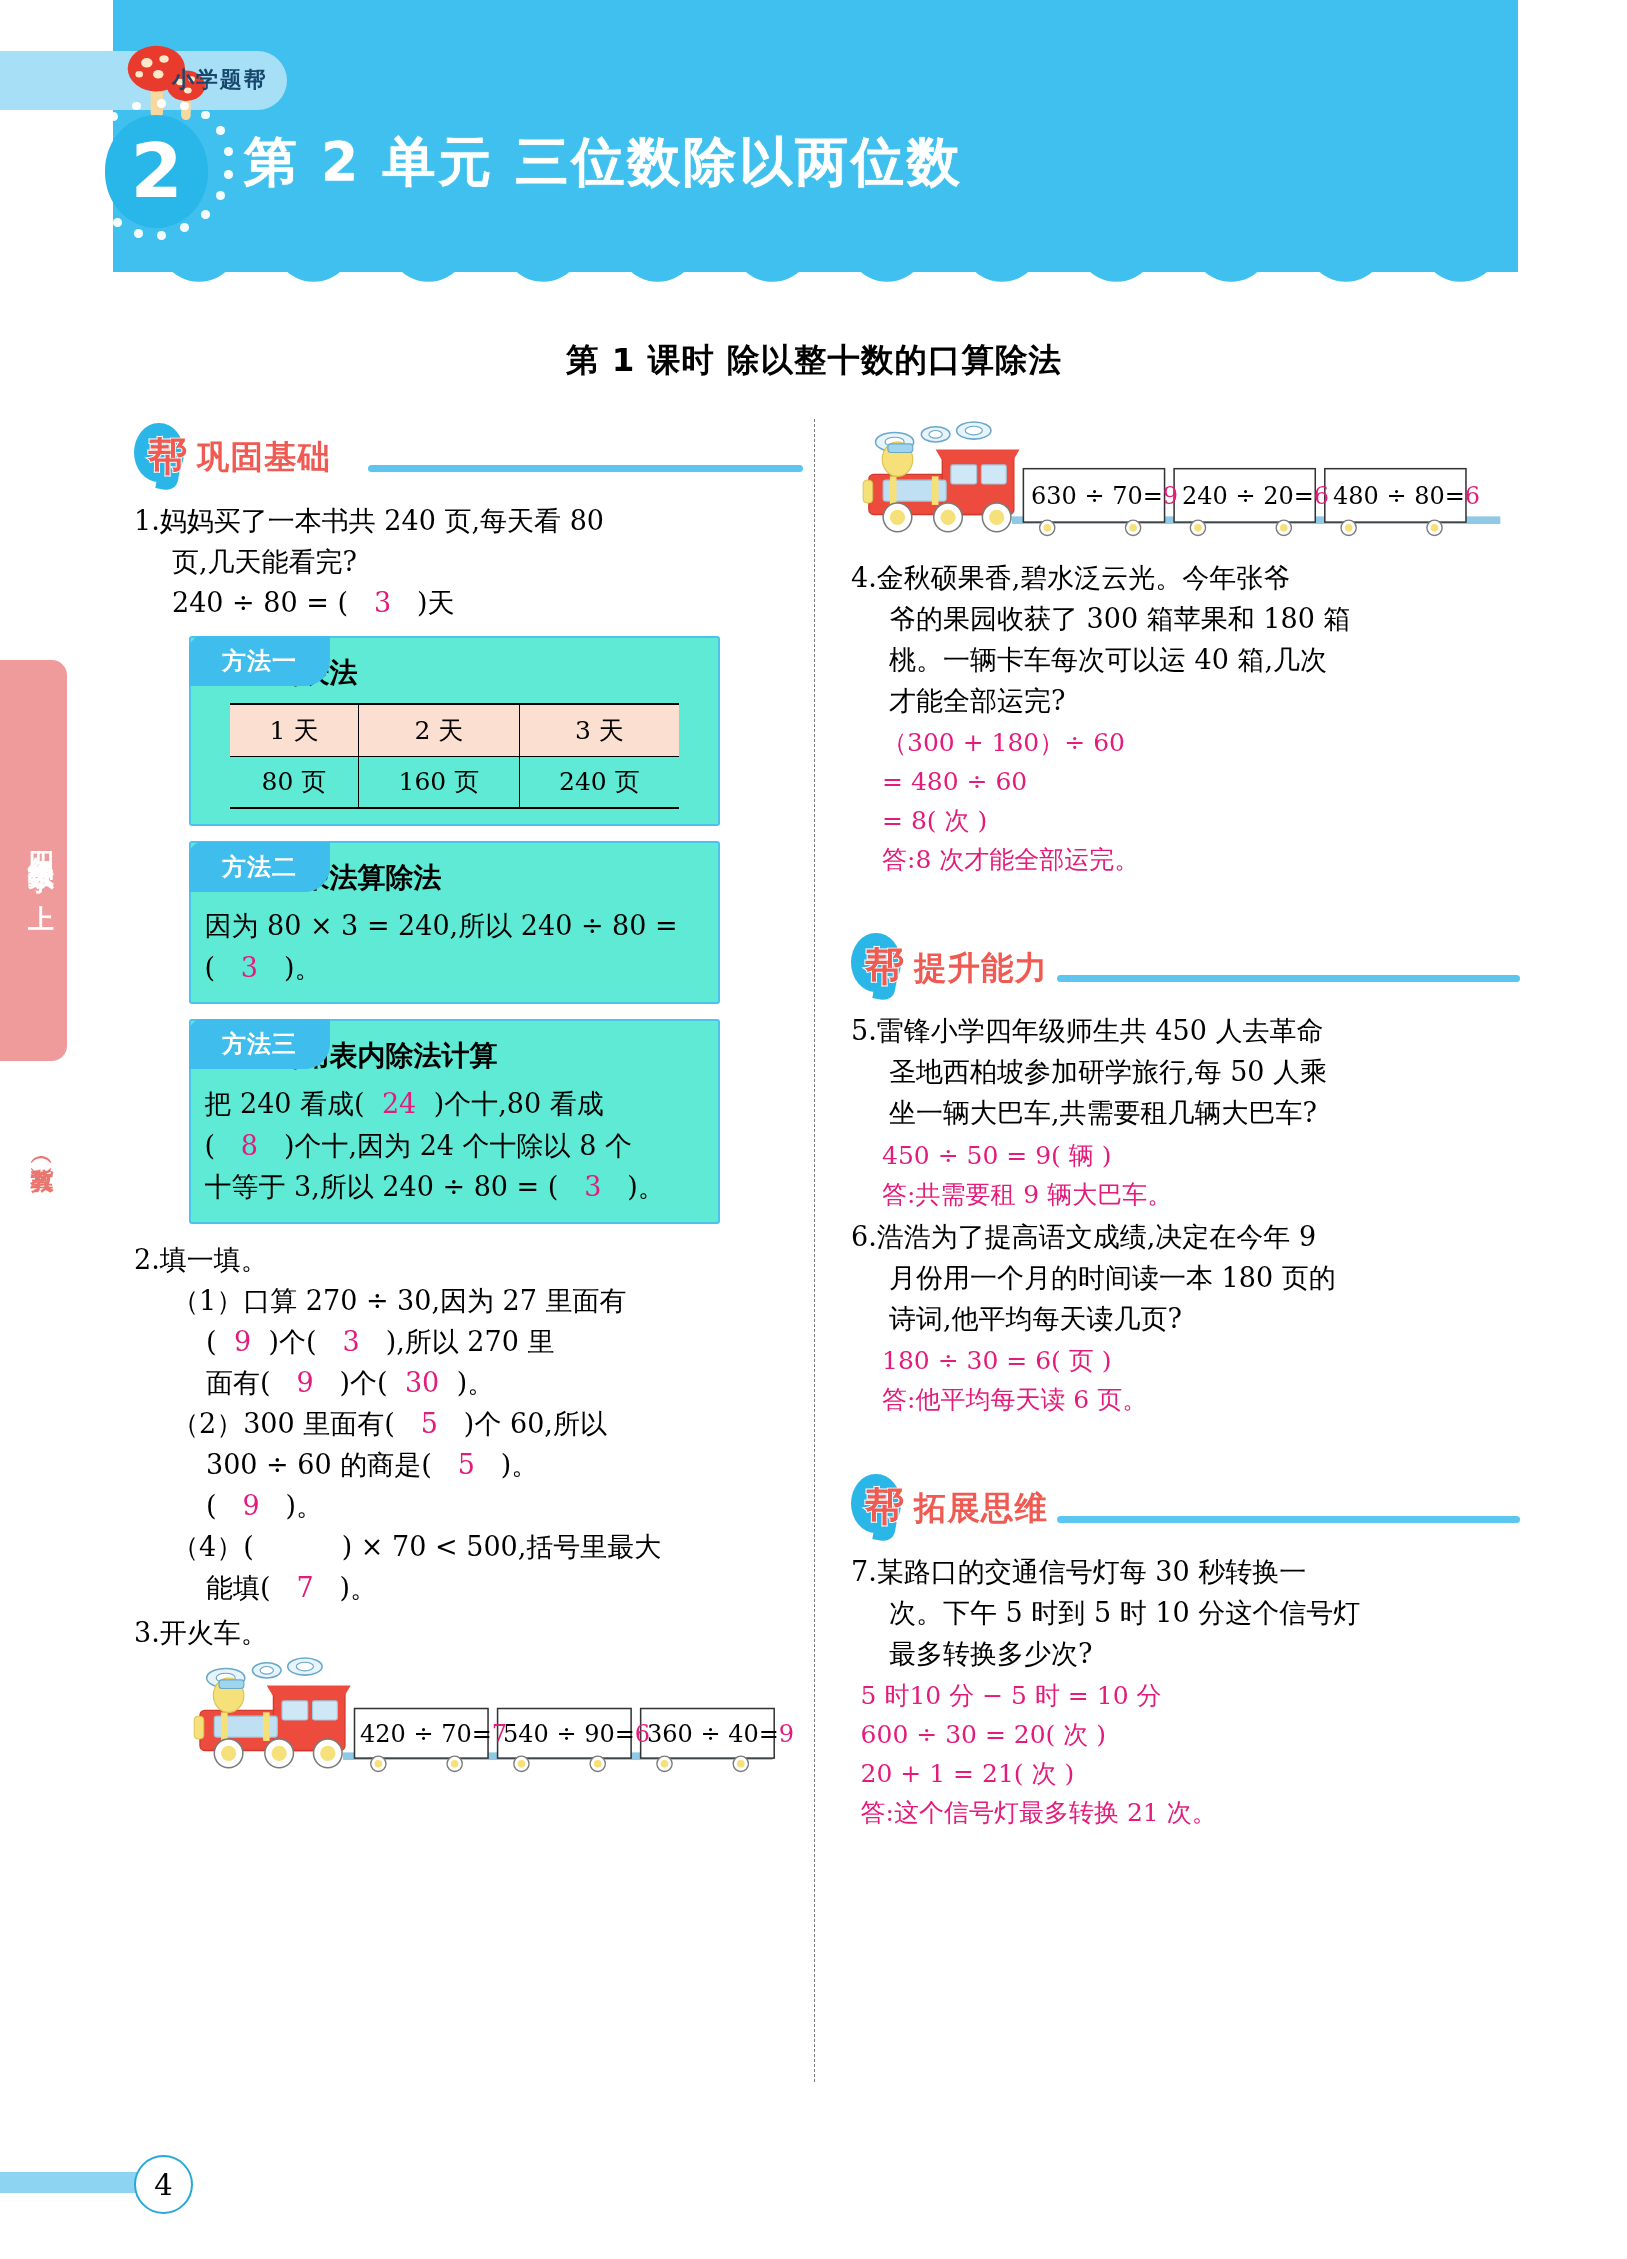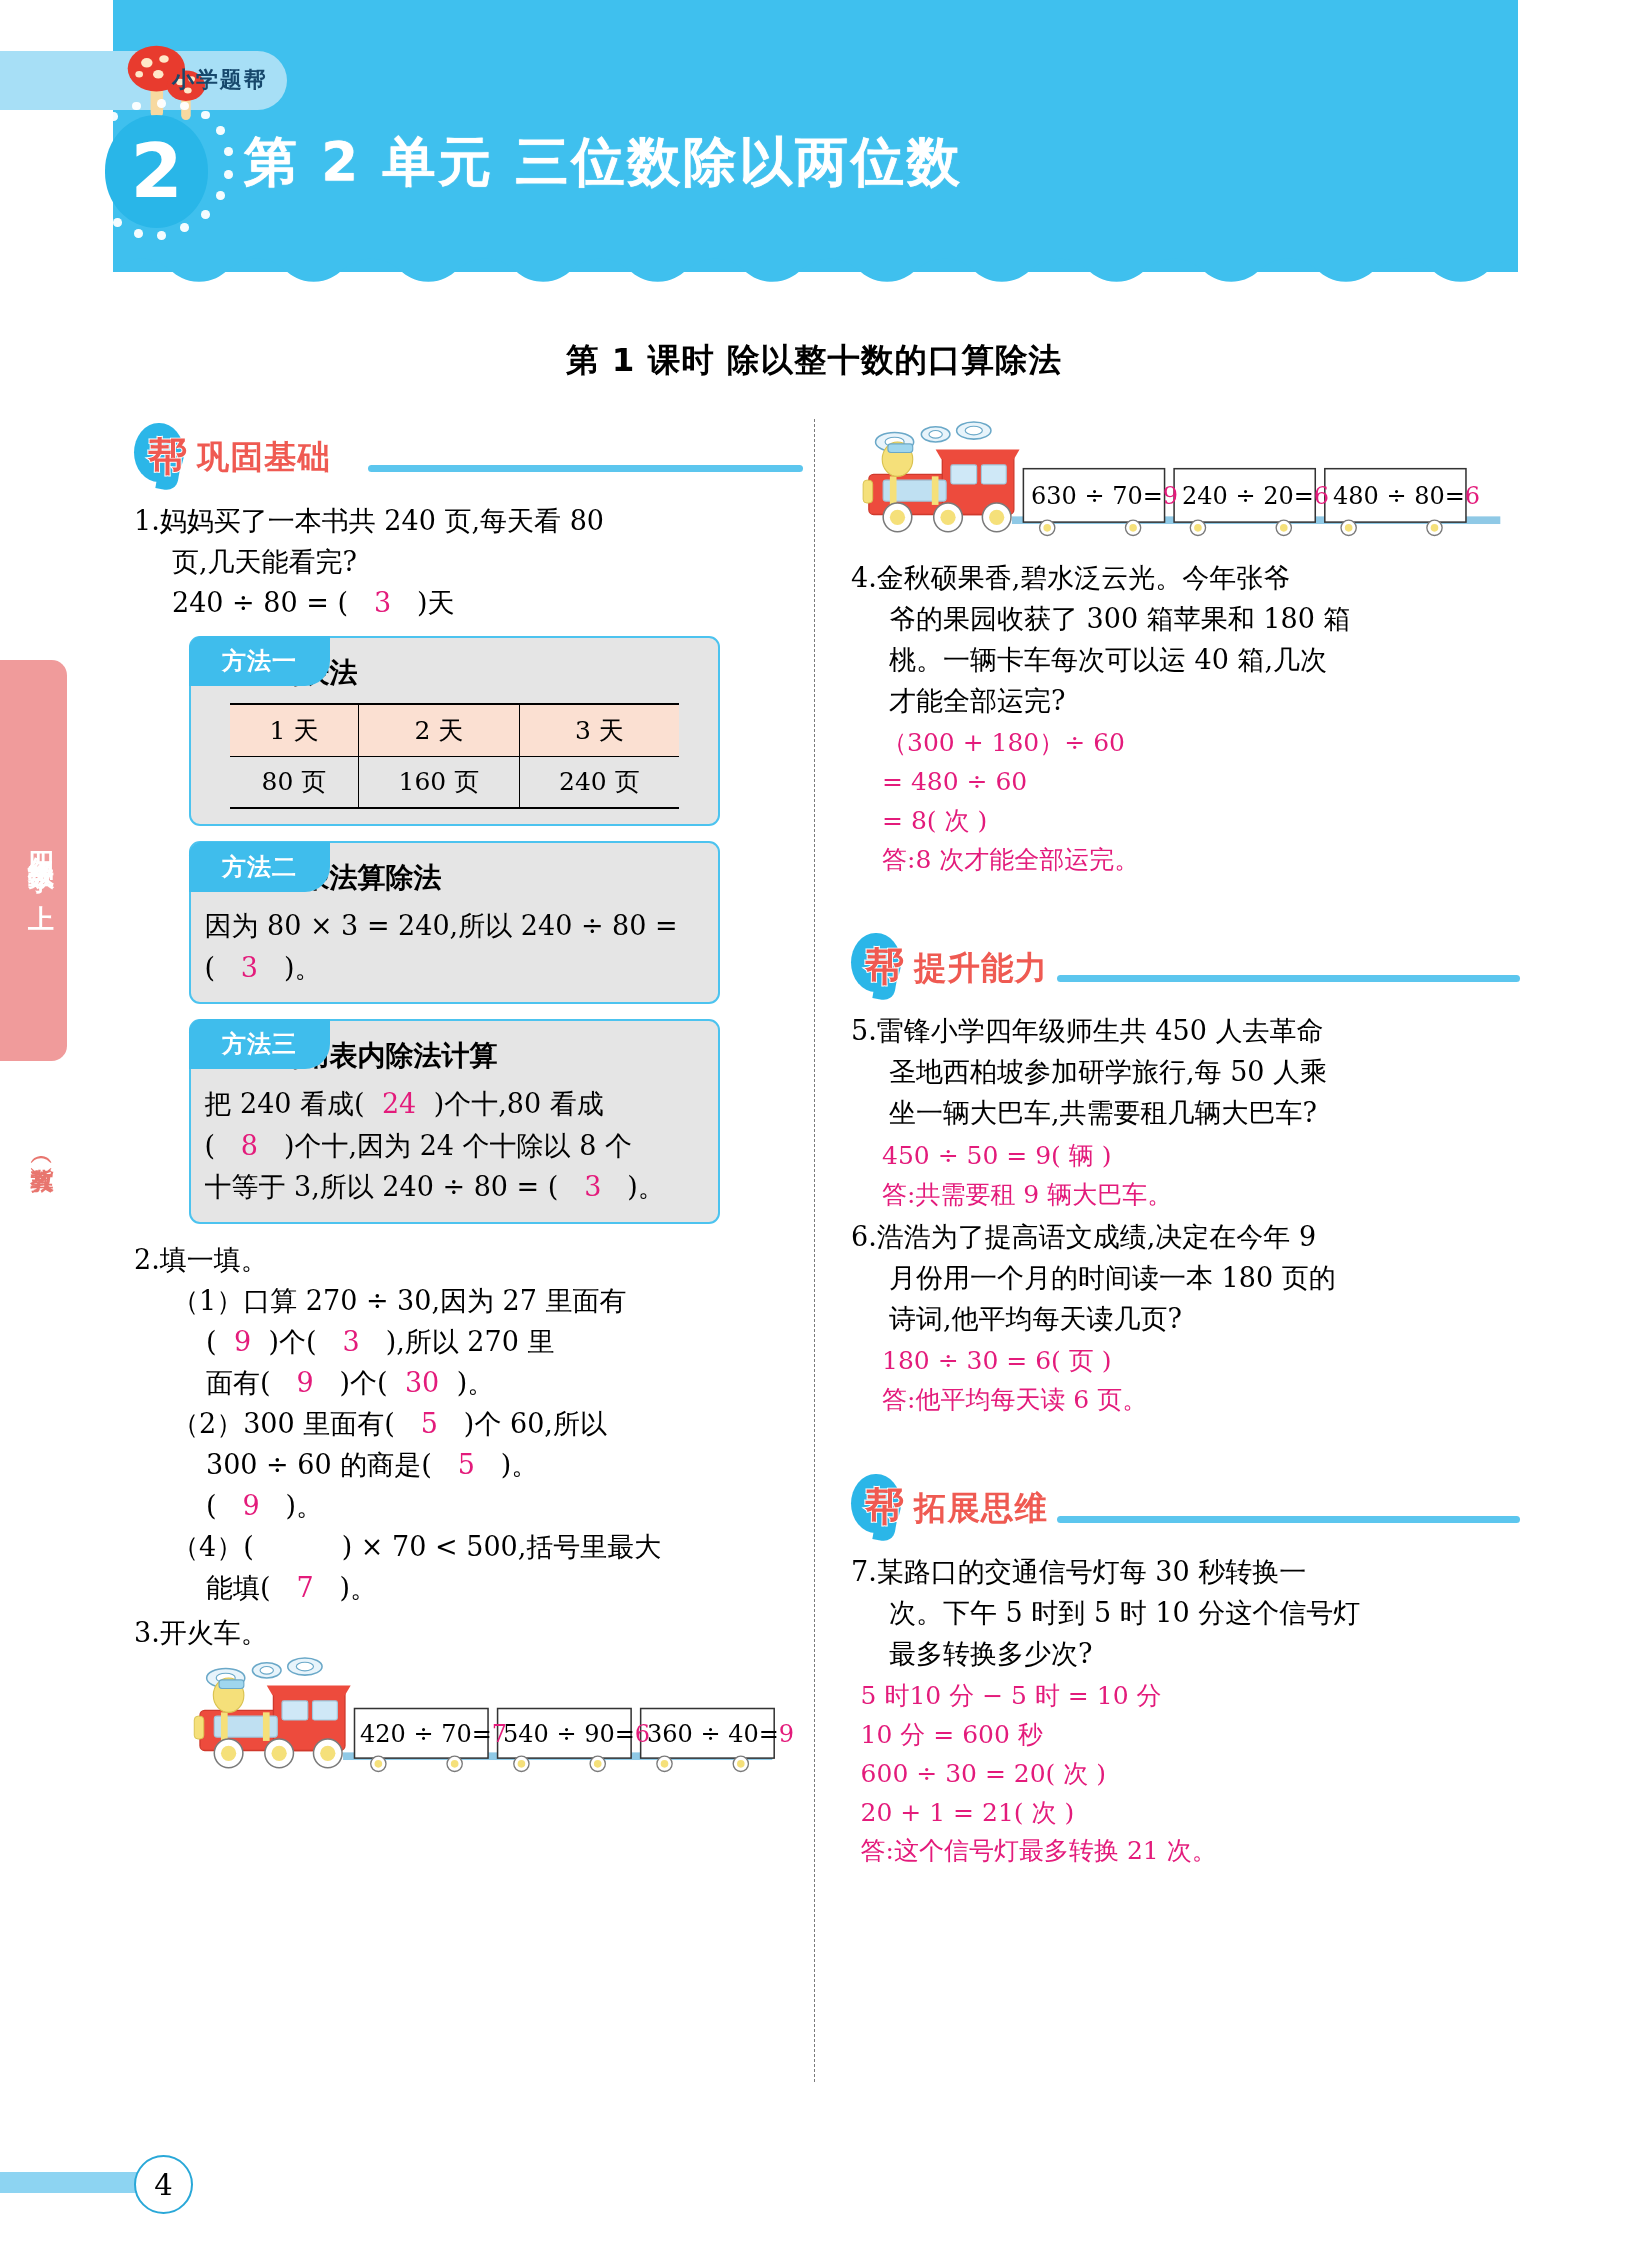"方法一" .method { background: #e5e5e5 -> #5eead4; border-radius: 11px -> 3px }
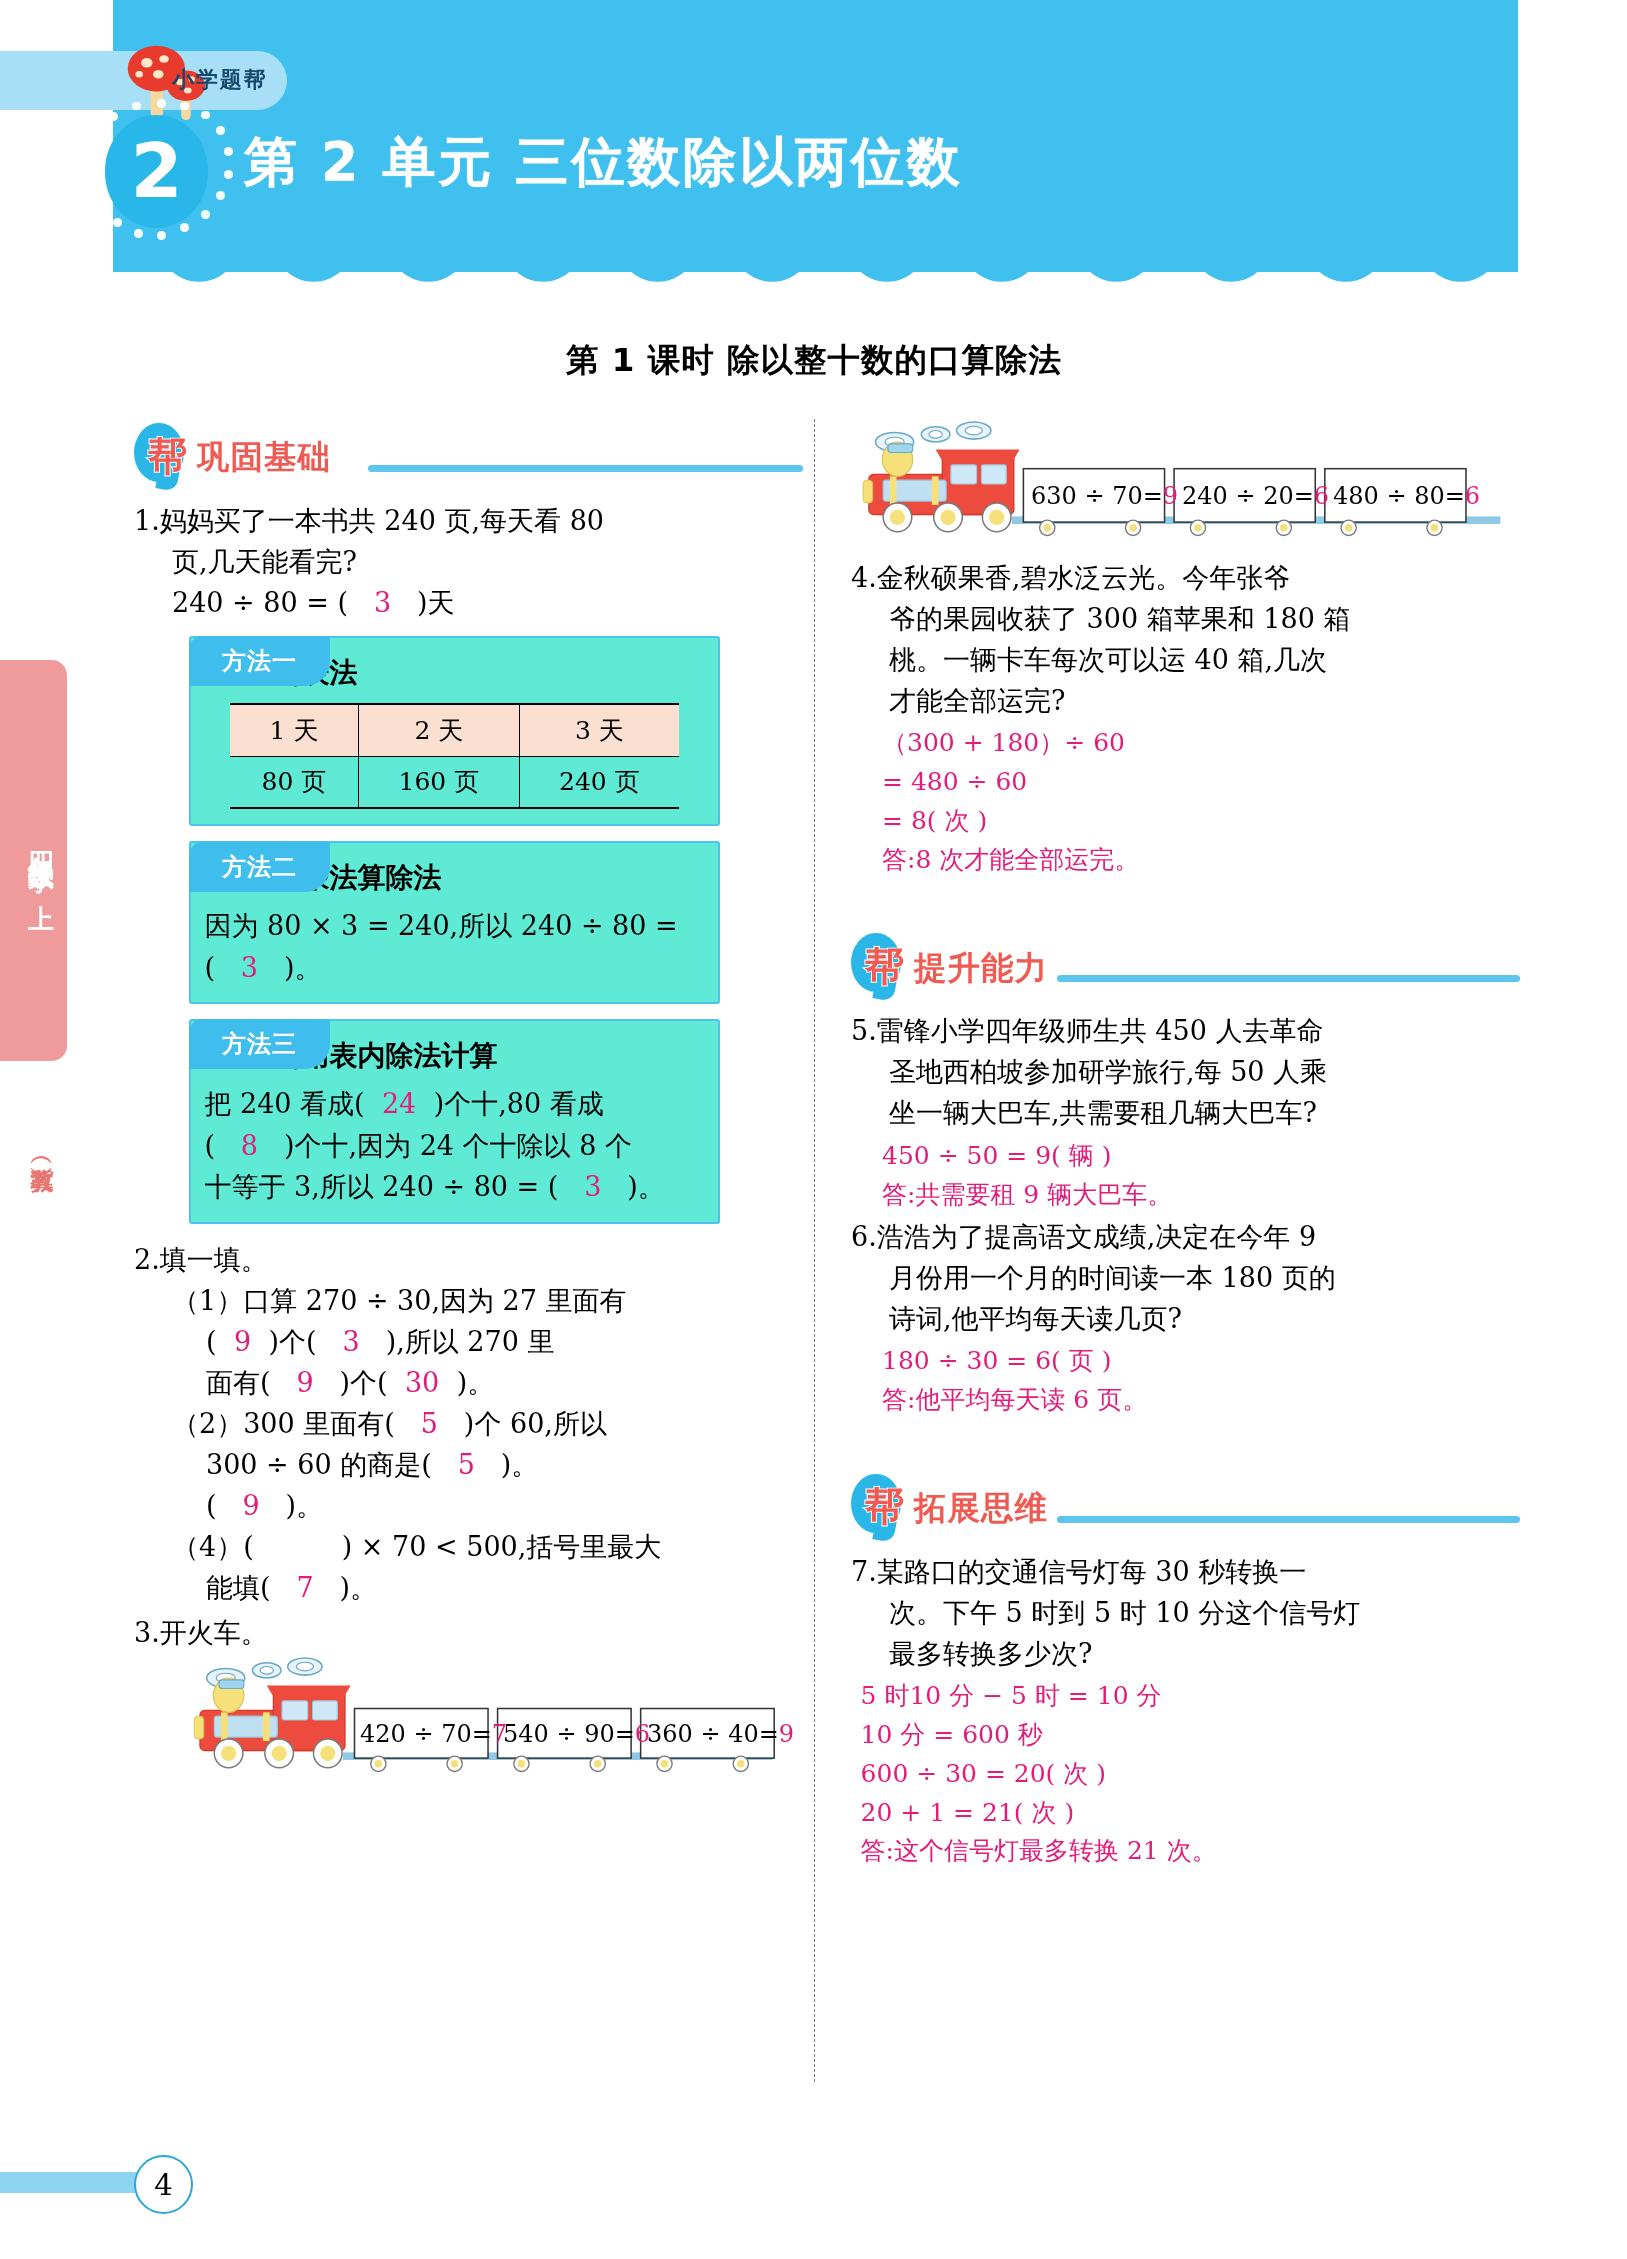"10 分 = 600 秒" div { html: <div>10 分 = 600 秒</div> -> none }
